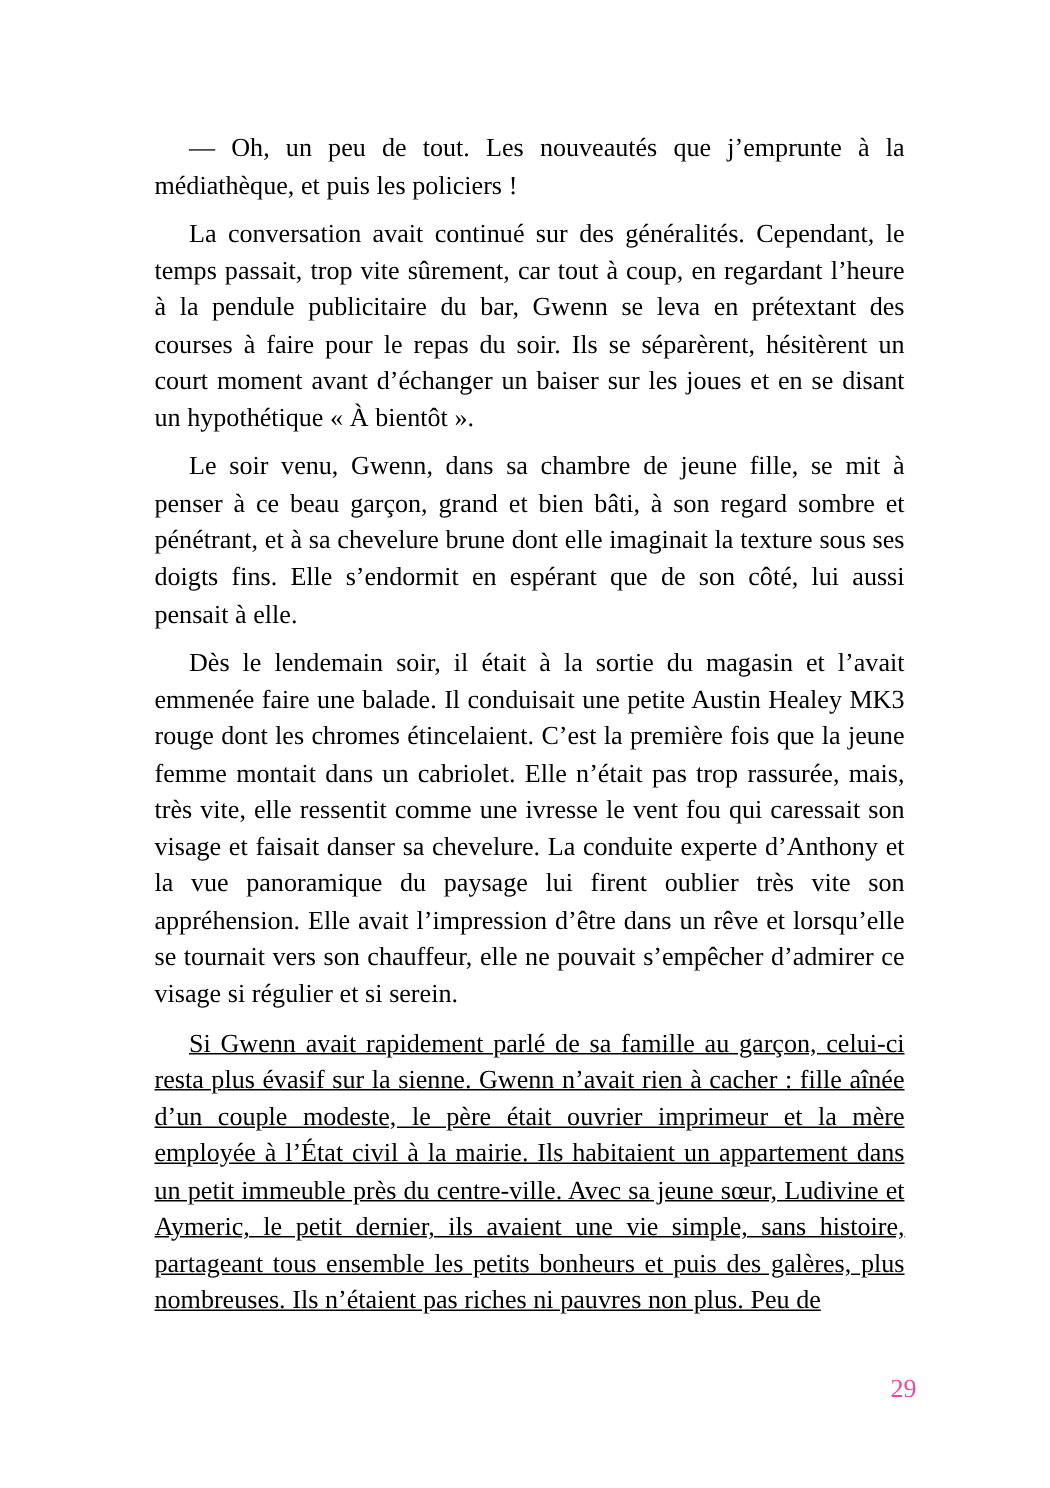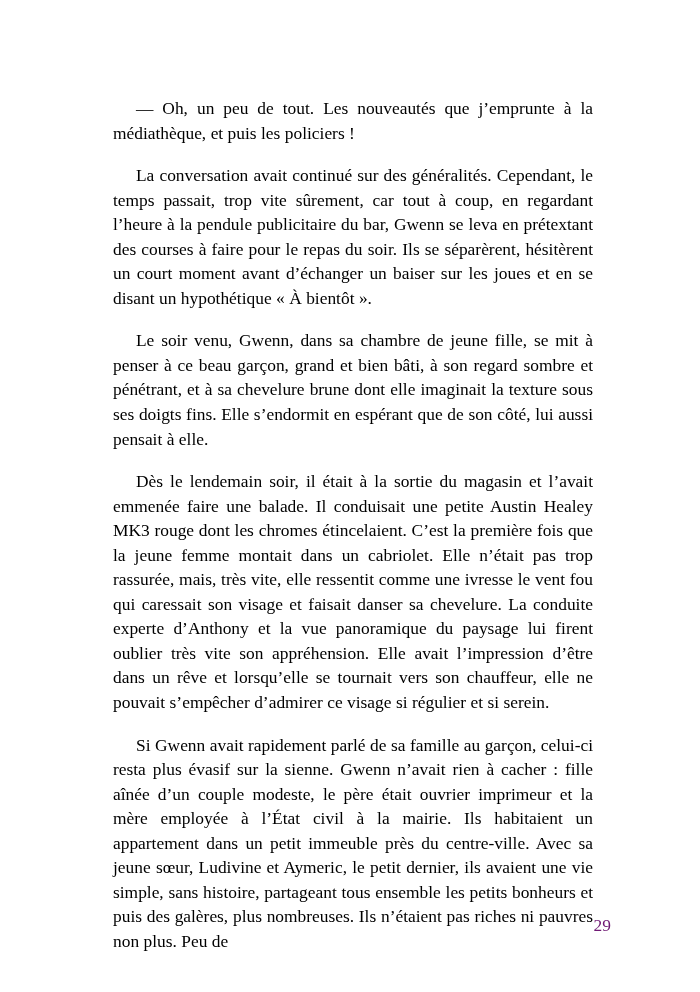"— Oh, un peu de" .para { margin: 18px -> 8px }
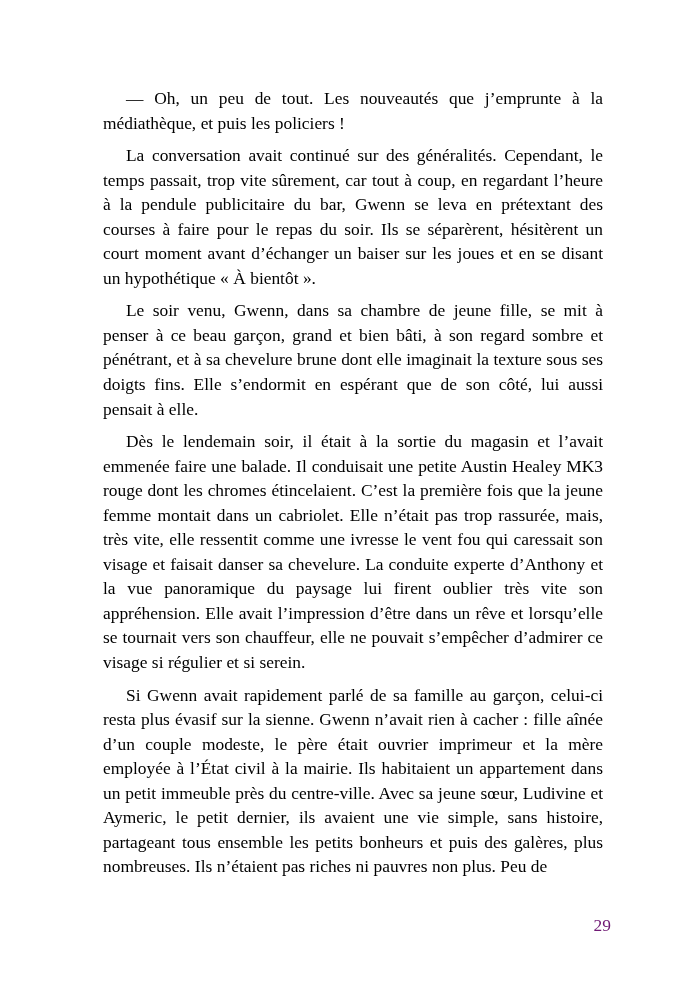"Si Gwenn avait rapidement parlé" .para:last-of-type { text-decoration: none -> underline }
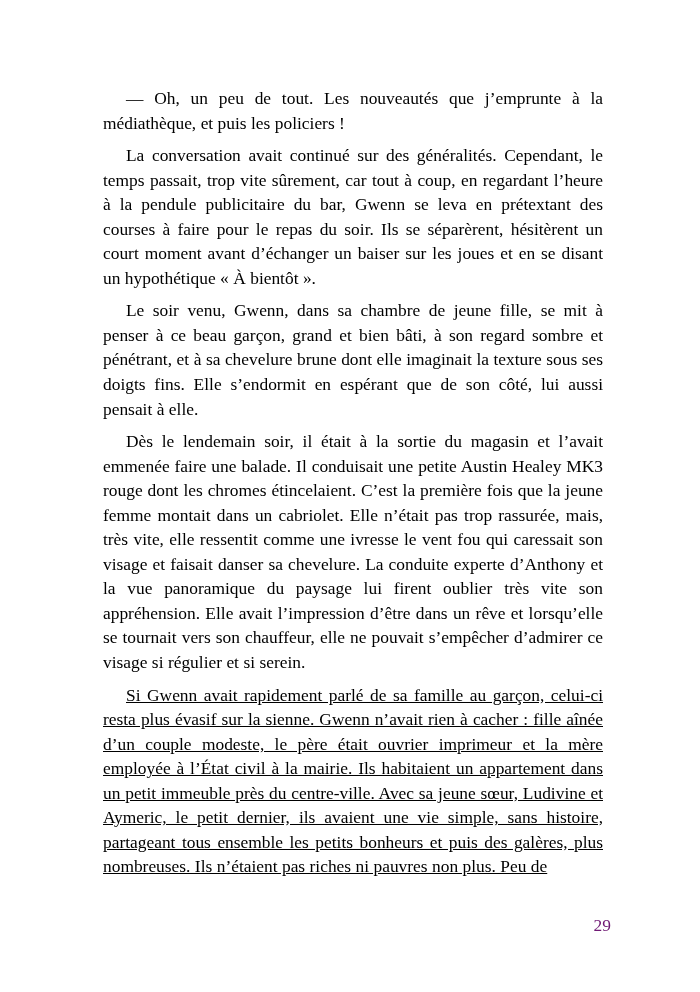"29" .page-number { color: #701a75 -> #ec4899 }
